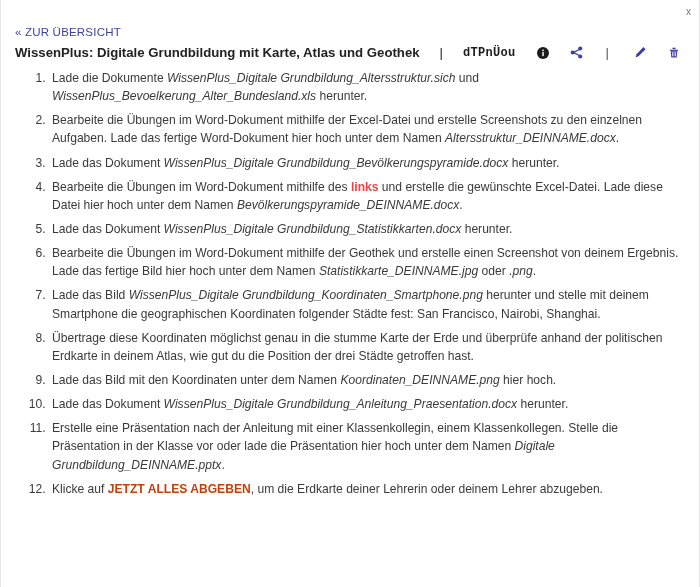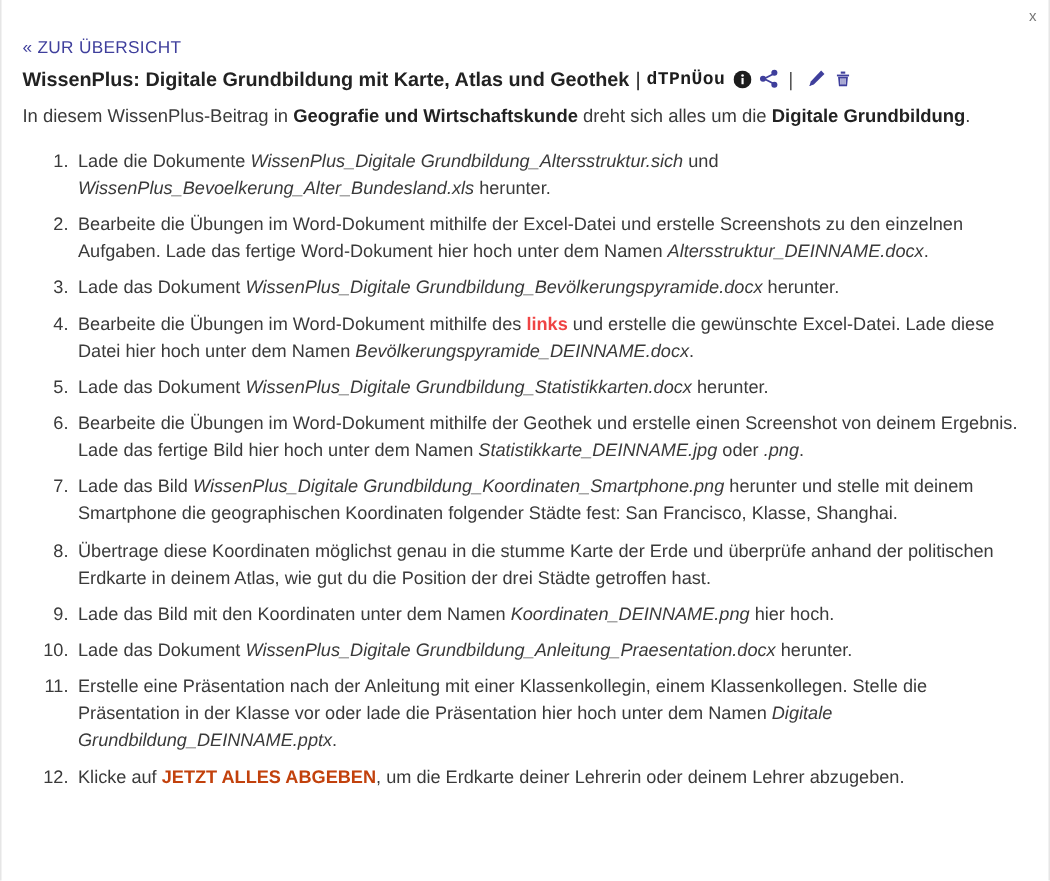"WissenPlus: Digitale Grundbildung mit" .title-row { gap: none -> 16px }
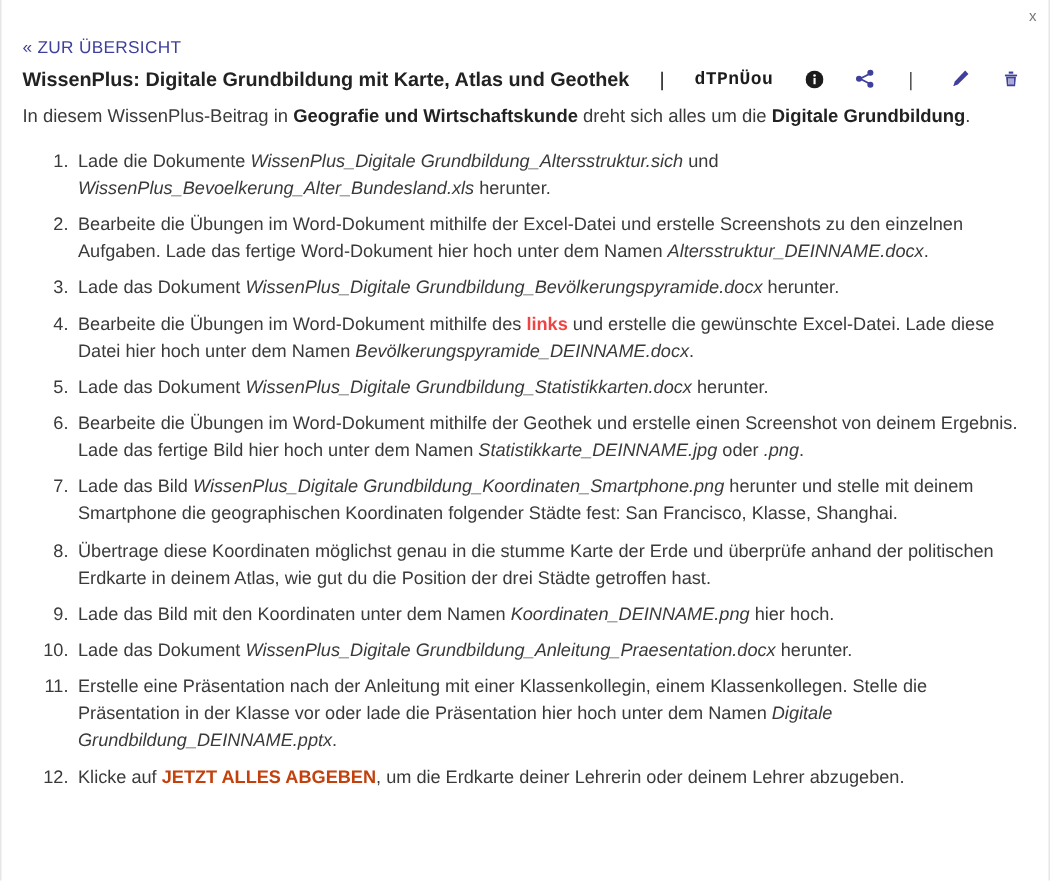"In diesem WissenPlus-Beitrag in" div.intro { html: <div> <span>In diesem WissenPlus-Beitrag in </span><b>Geografie und Wirtschaftskunde</b><span> dreht sich alles um die </span><b>Digitale Grundbildung</b><span>.</span> </div> -> none }
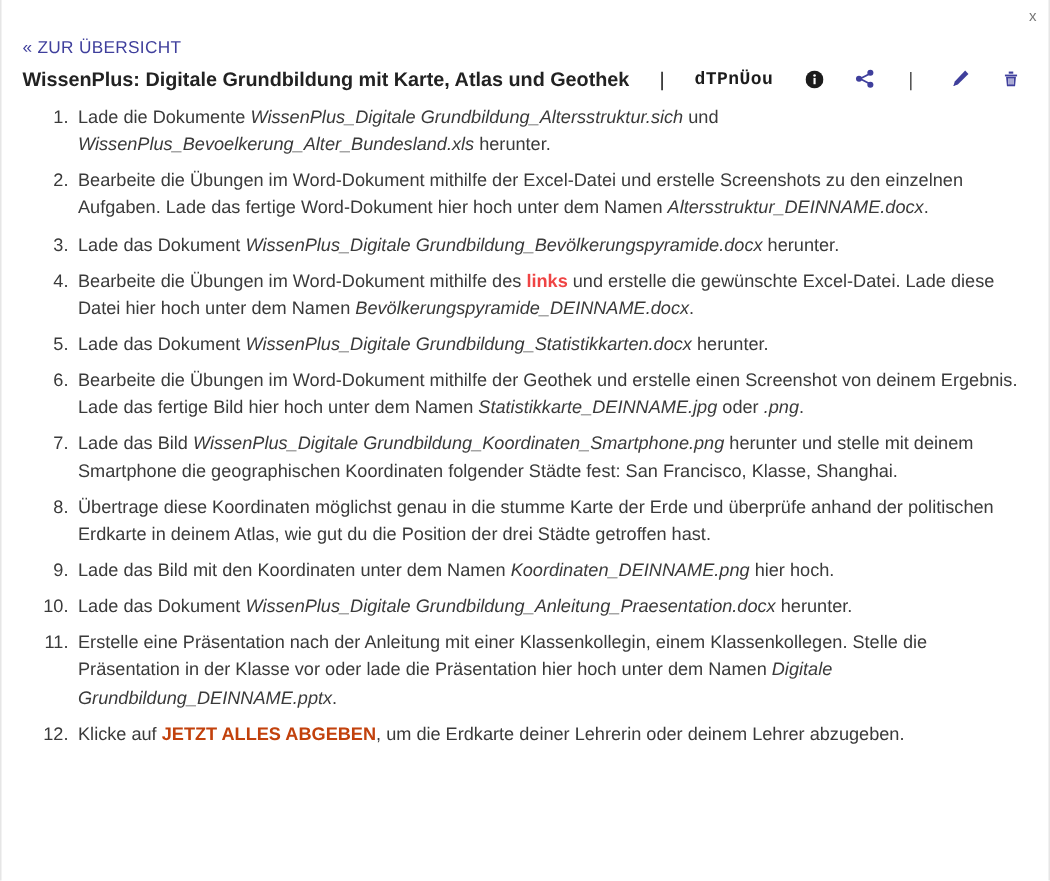"herunter und stelle mit deinem" span { text: Klasse -> Nairobi }
